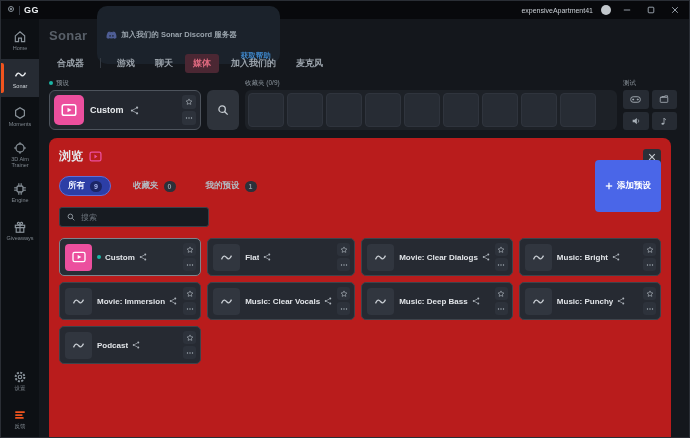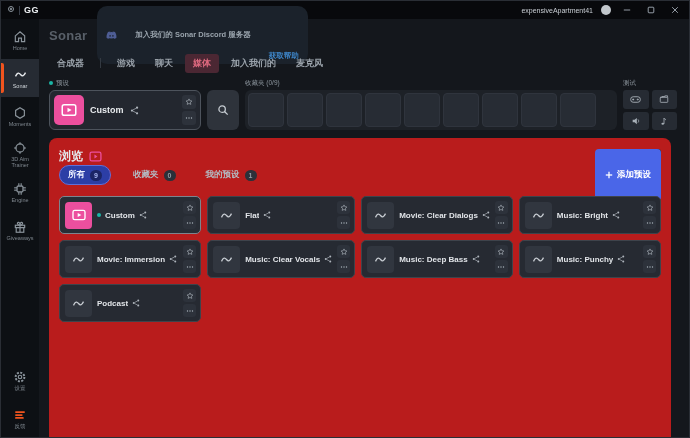"加入我们的 Sonar Discord 服务器" .discord-pill { gap: 18px -> 4px }
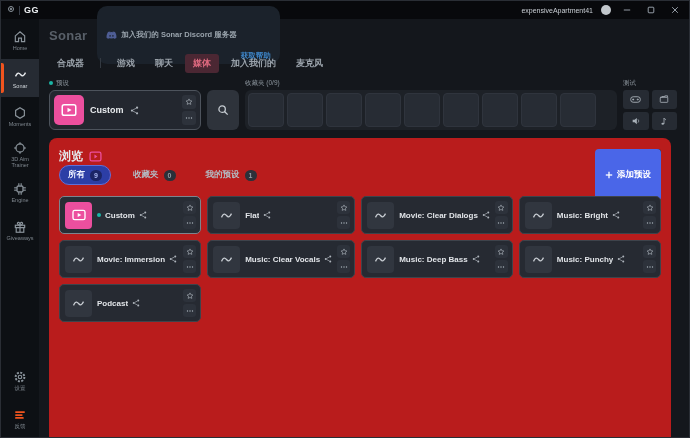"所有" .filters { margin-top: none -> 11px }
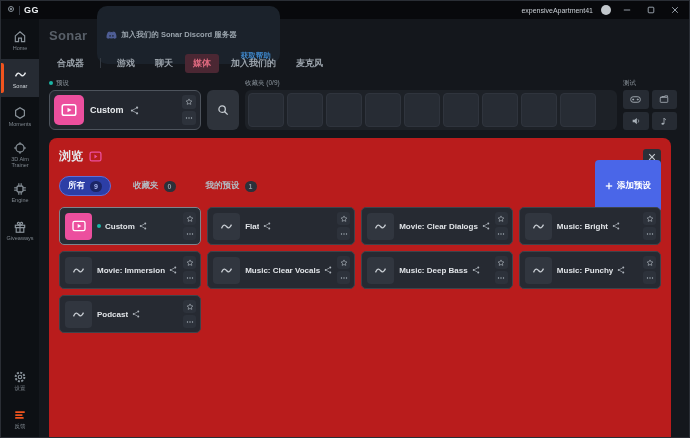"搜索" div.search-box { html: none -> <div> <svg> <circle></circle> <line></line> </svg> <input> </div> }
